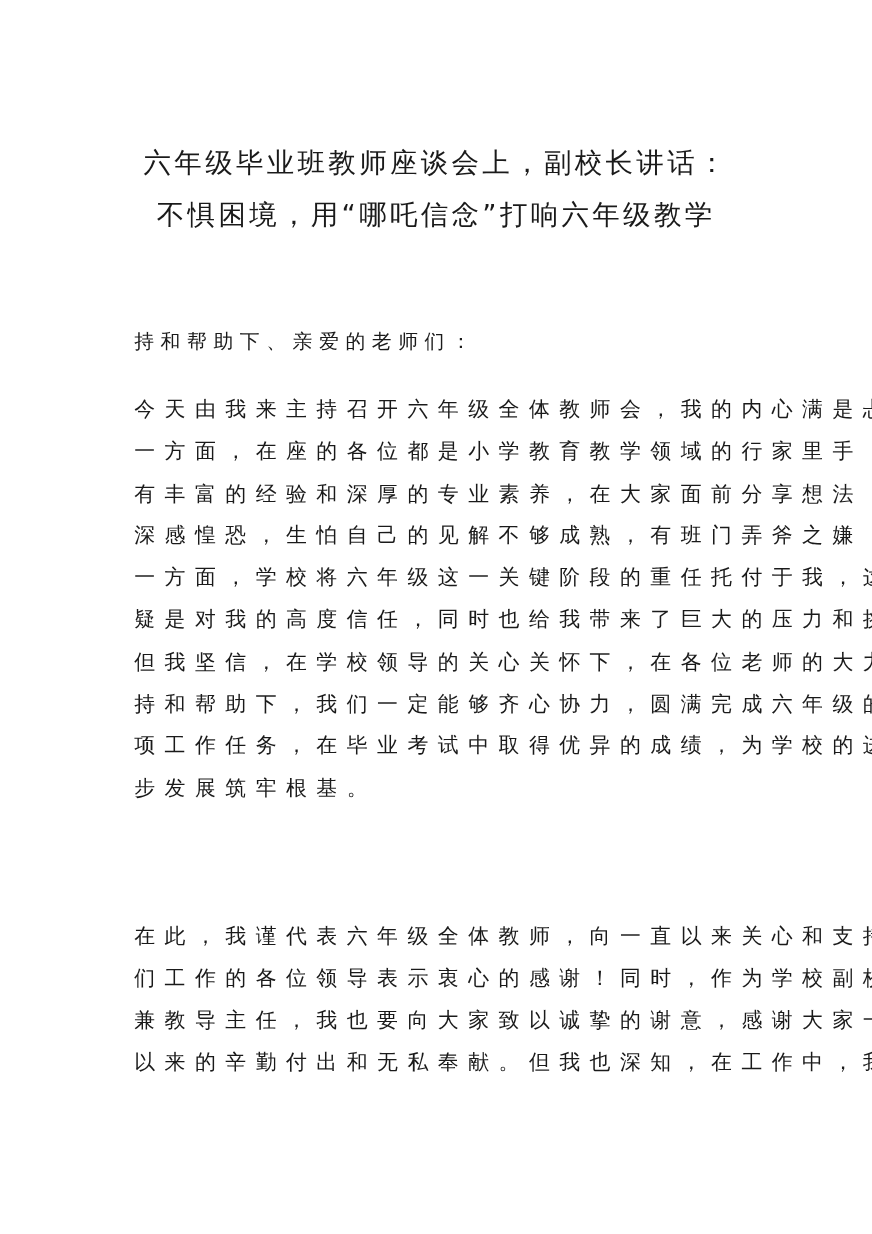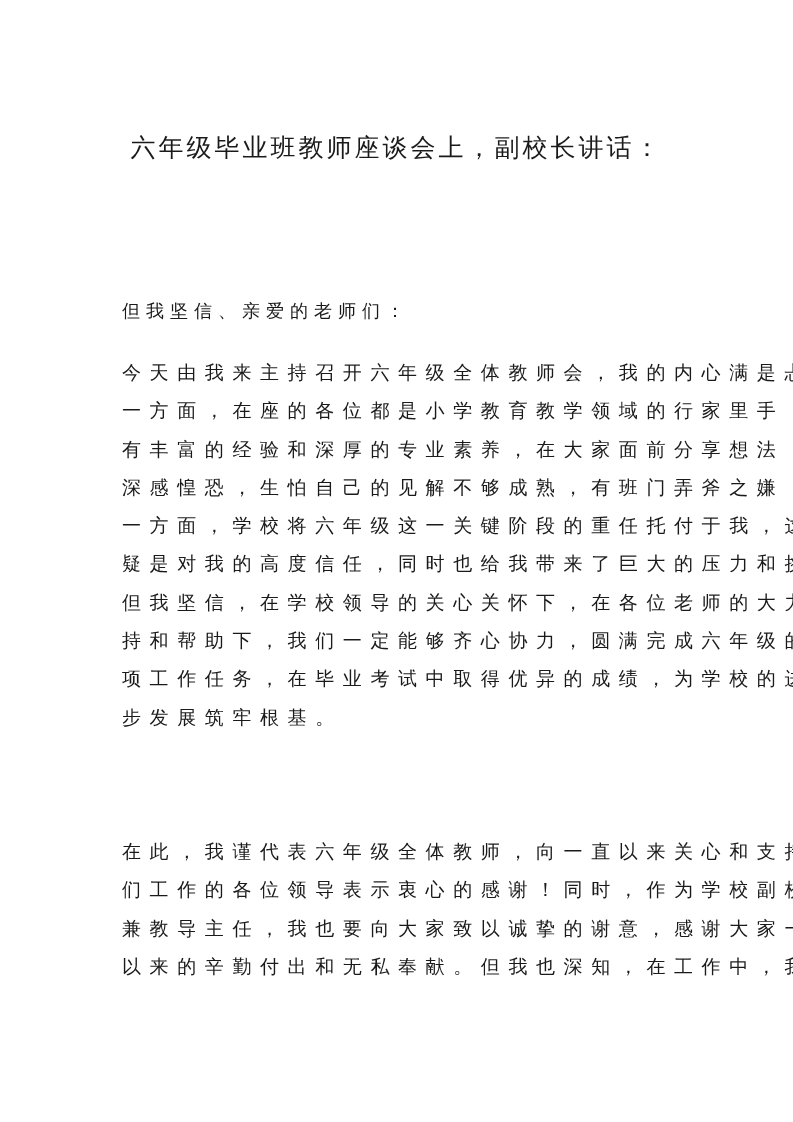"不惧困境，用“哪吒信念”打响六年级教学" span.tline { html: none -> <span>不惧困境，用“哪吒信念”打响六年级教学</span> }
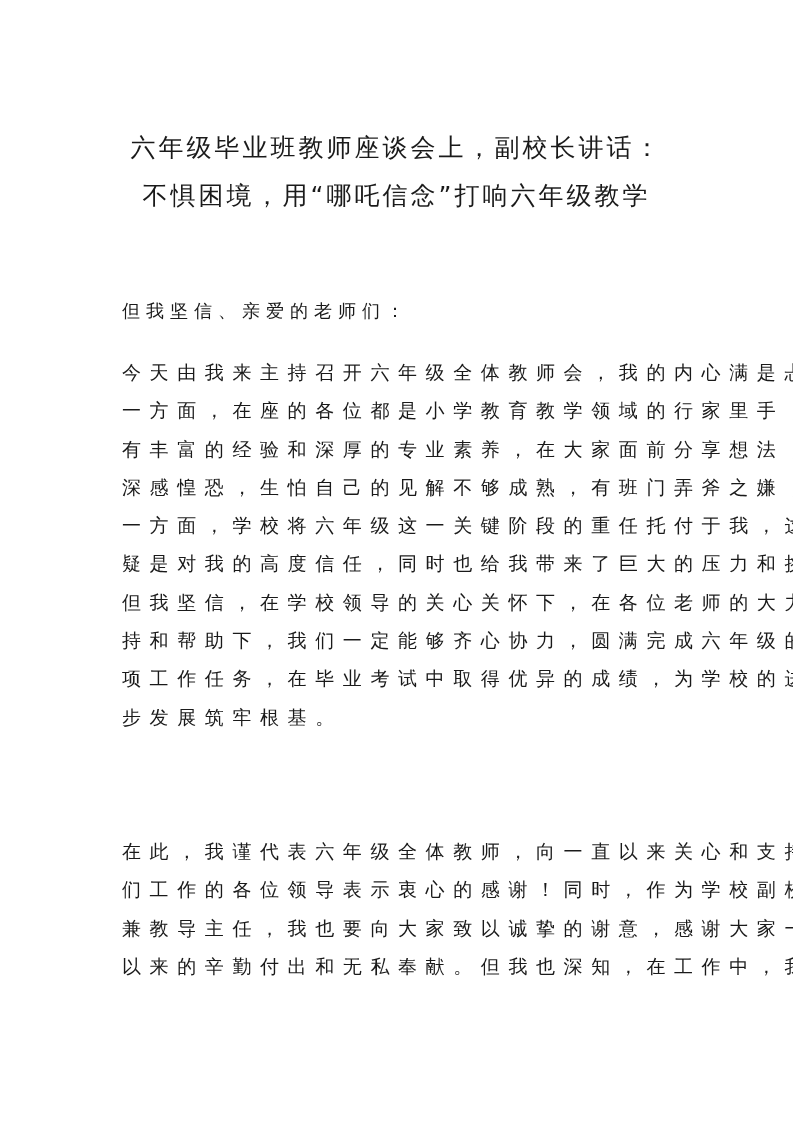"但我坚信、亲爱的老师们：" p.salutation { text: 但我坚信 -> 持和帮助下 }
